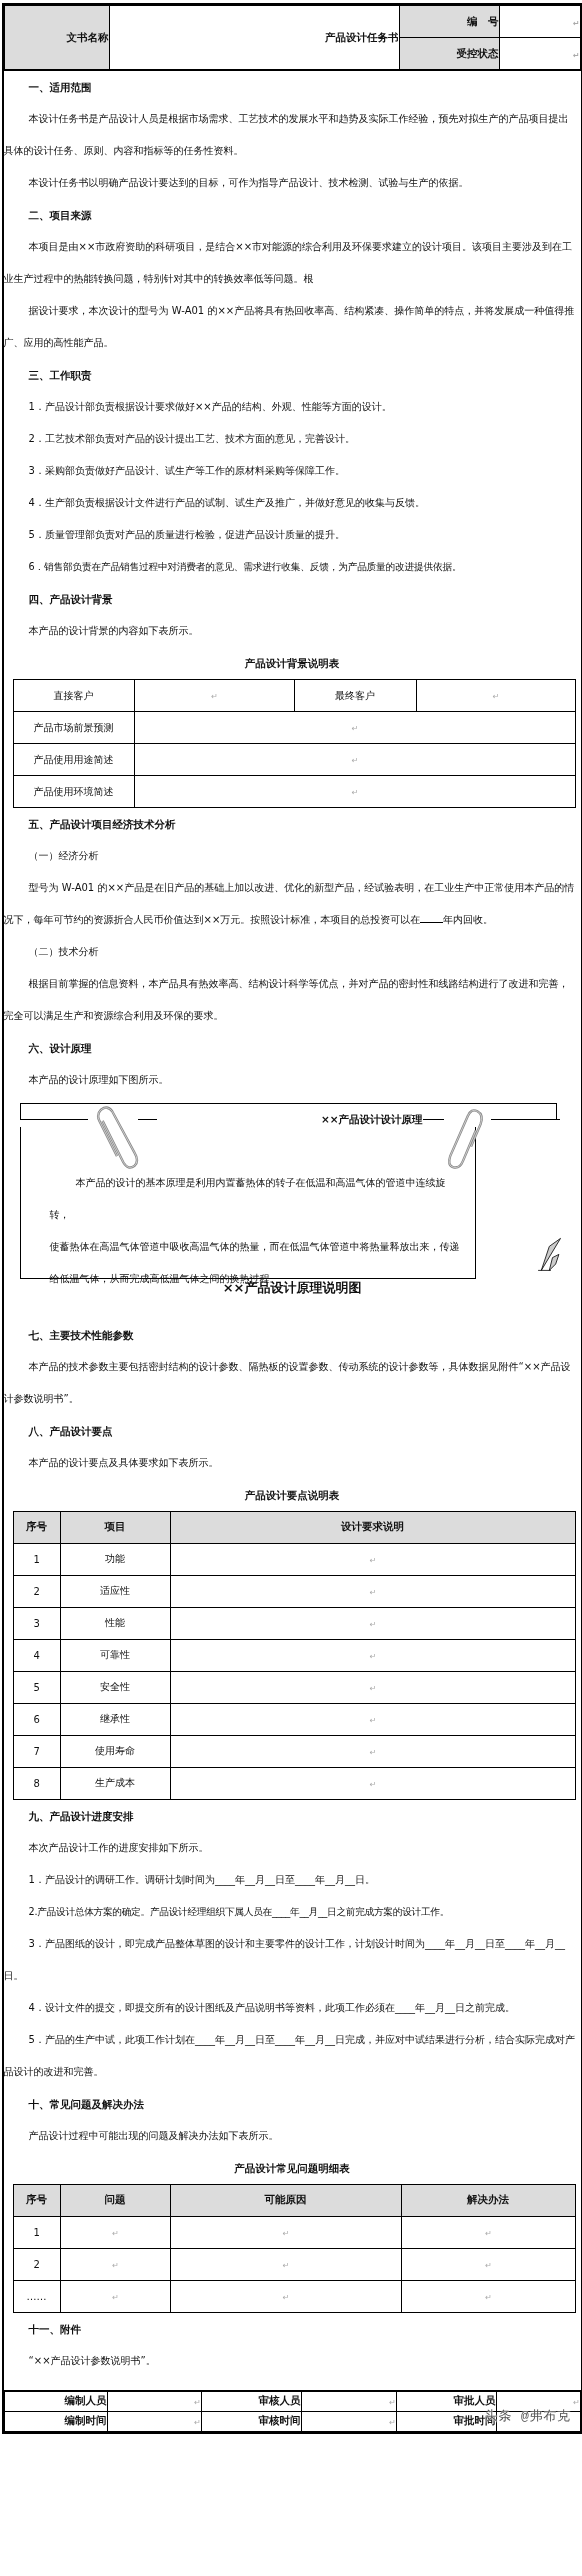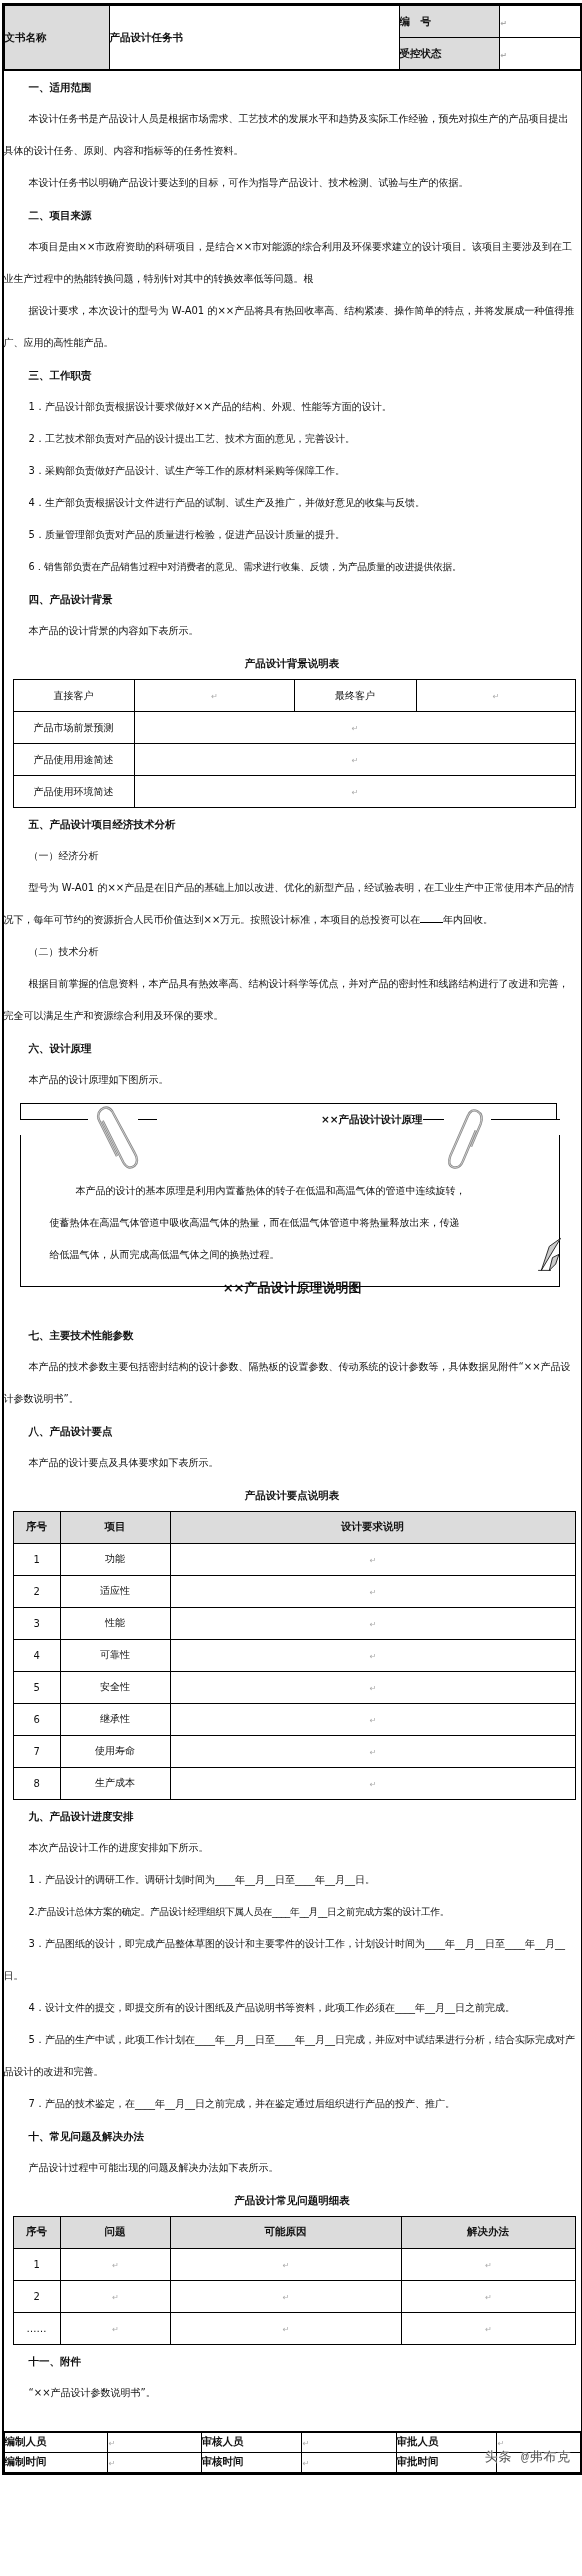"编 号" .hdr-table td, .sig-table td { text-align: left -> right }
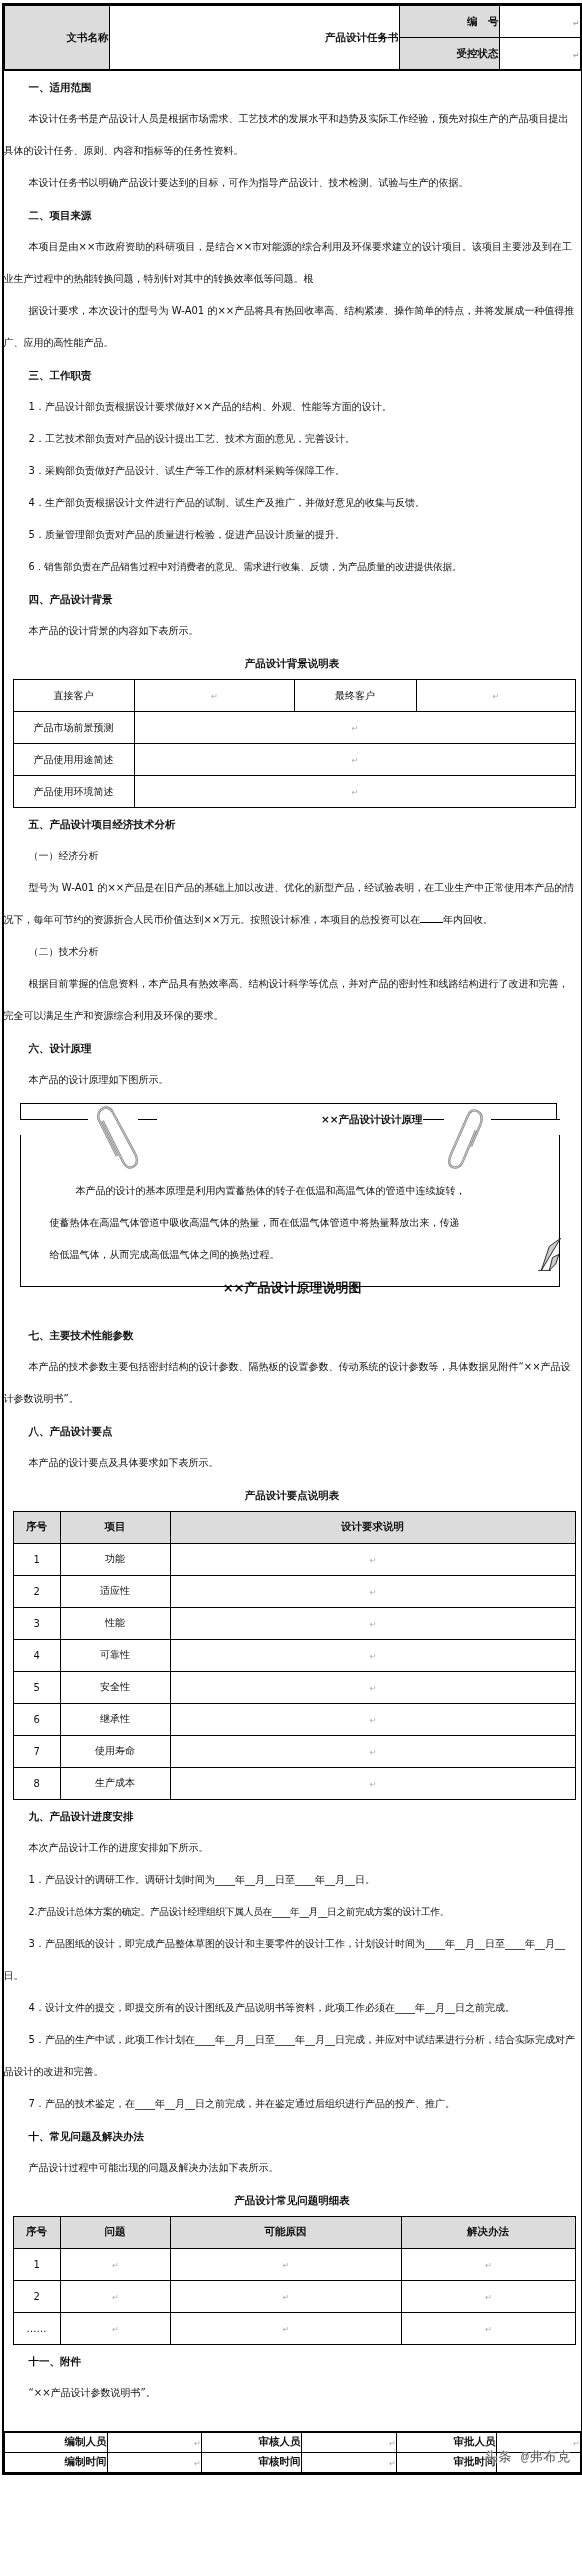"一、适用范围" .content { padding-bottom: 22px -> 13px }
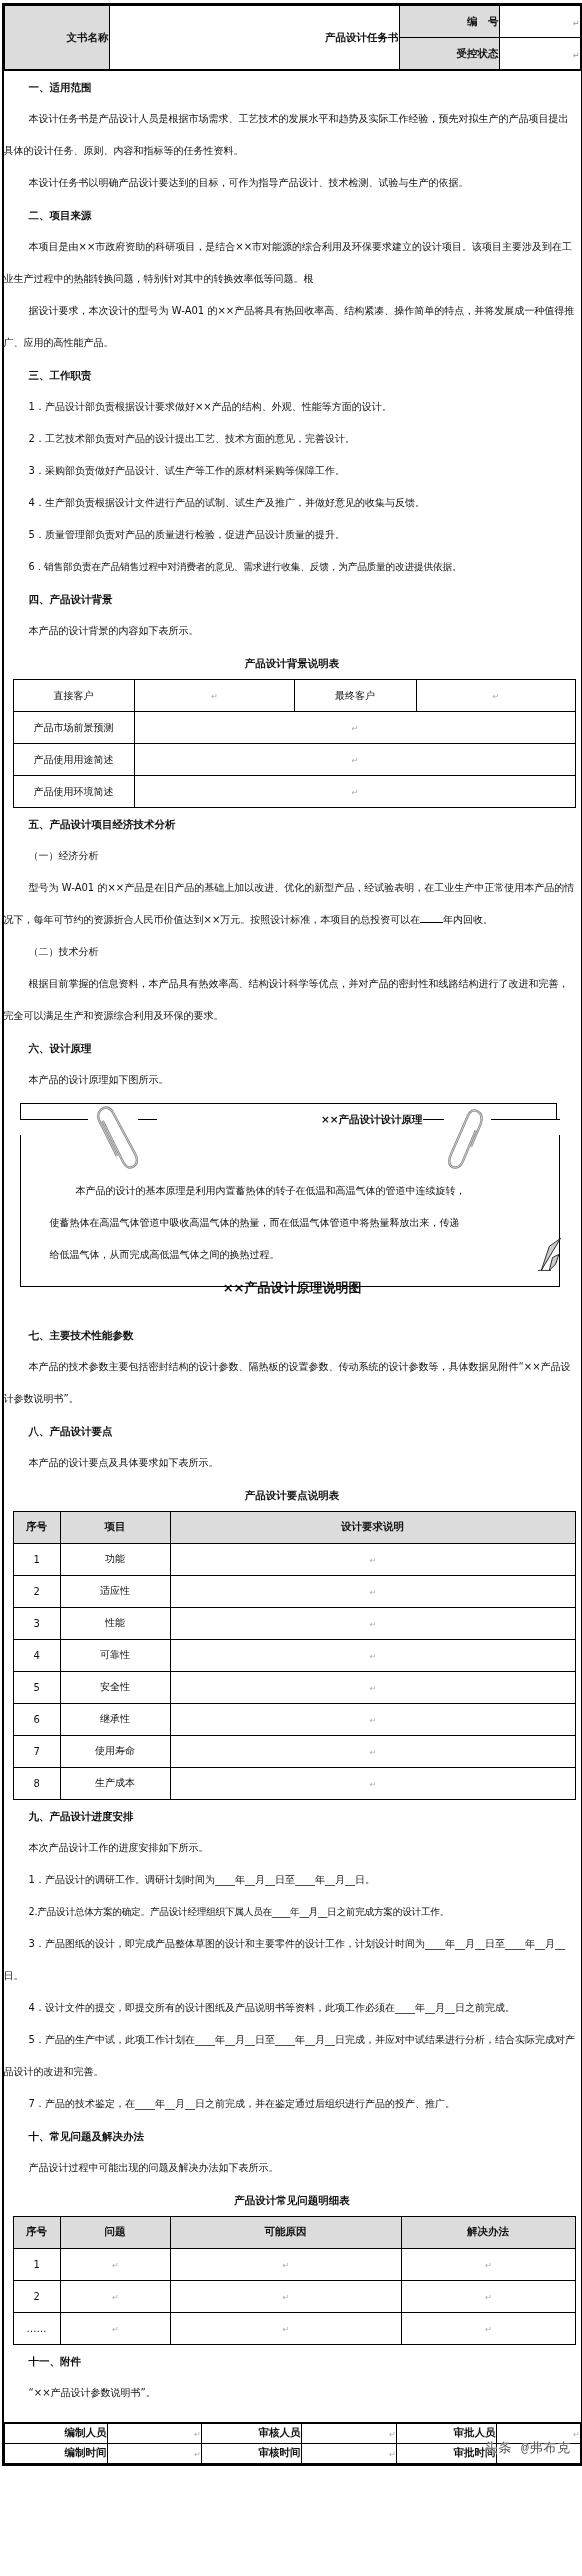"本产品的设计的基本原理是利用内置蓄热体的转子在低温和高温气体的管道中连续旋转，" .frame { top: 32px -> 24px; width: 540px -> 456px }
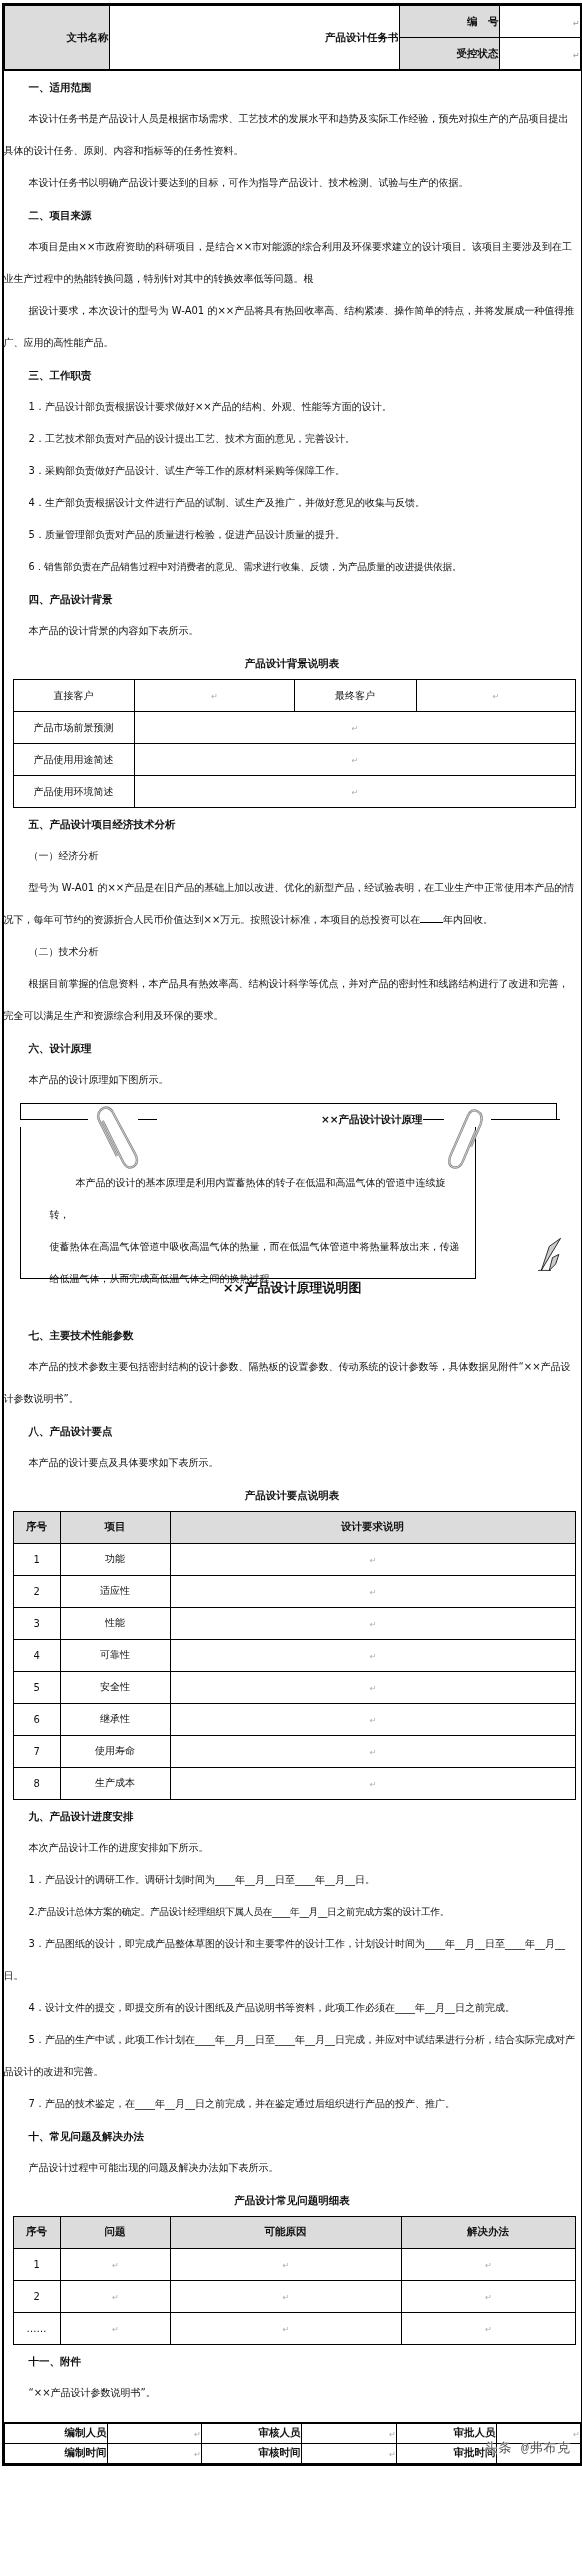"7．产品的技术鉴定，在____年__月__日之前完成，并在鉴定通过后组织进行产品" div.wrap { html: <div>7．产品的技术鉴定，在____年__月__日之前完成，并在鉴定通过后组织进行产品的投产、推广。</div> -> none }
